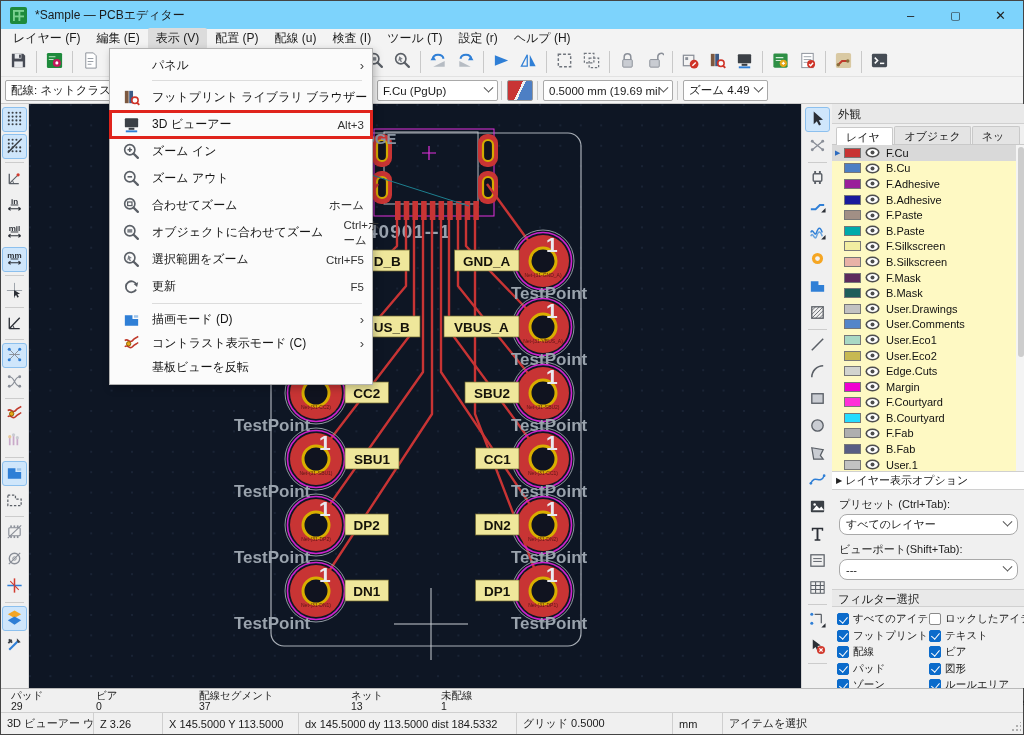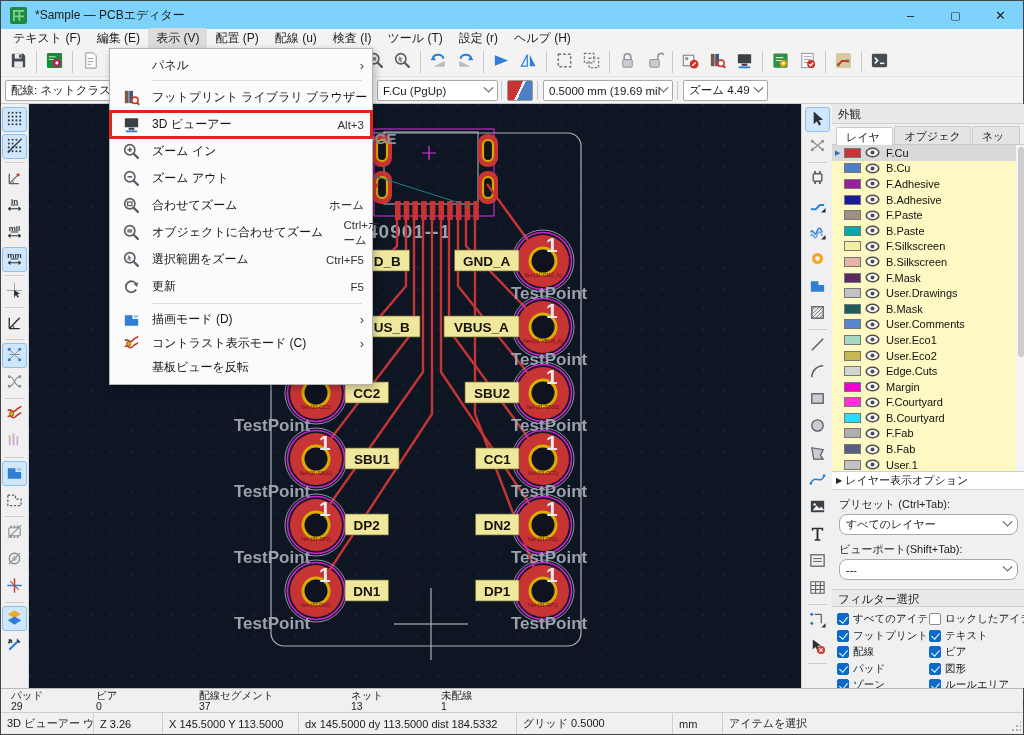"テキスト (F)" span.menu-item { text: テキスト -> レイヤー }
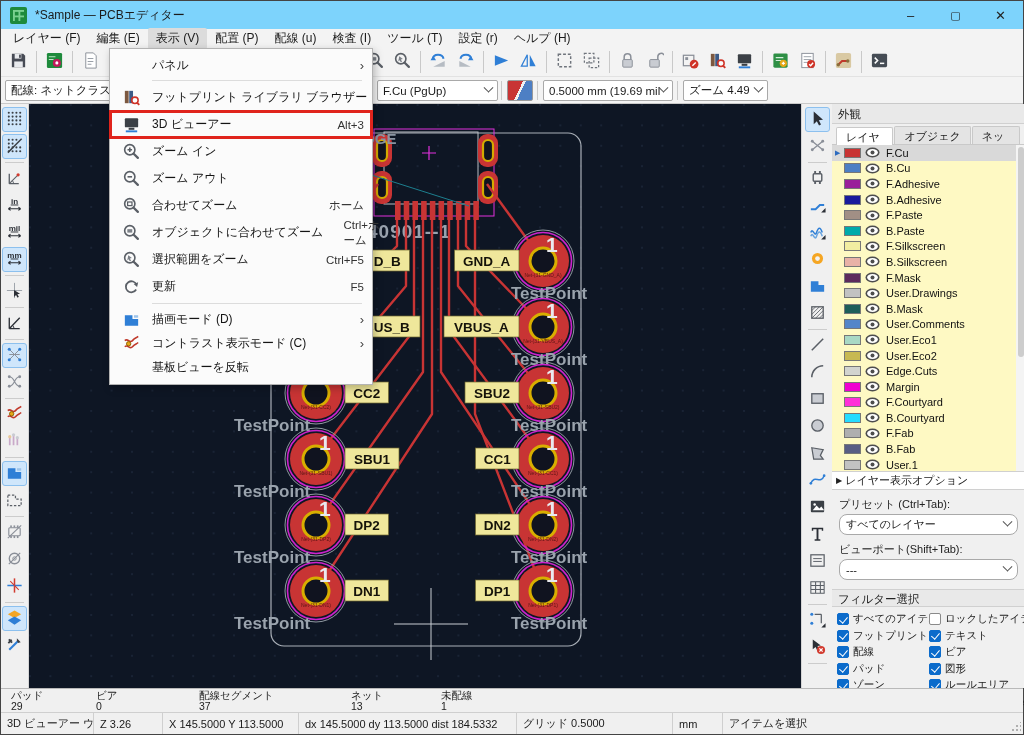"User.Drawings" div.layer-row { order: before "B.Mask" -> after "B.Mask" }
